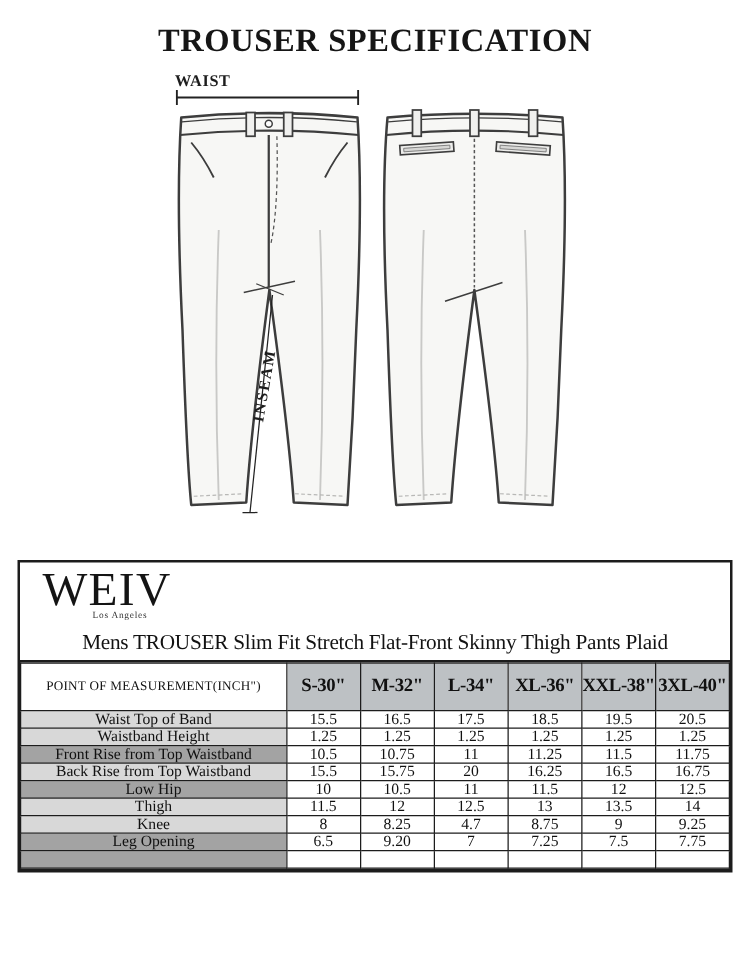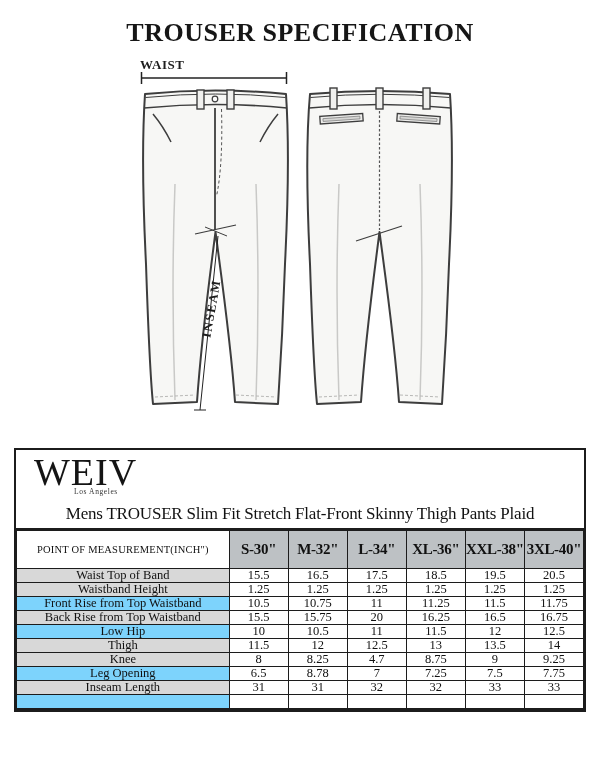"Front Rise from Top Waistband" td.rlabel { background: #7dd3fc -> #a3a3a3 }
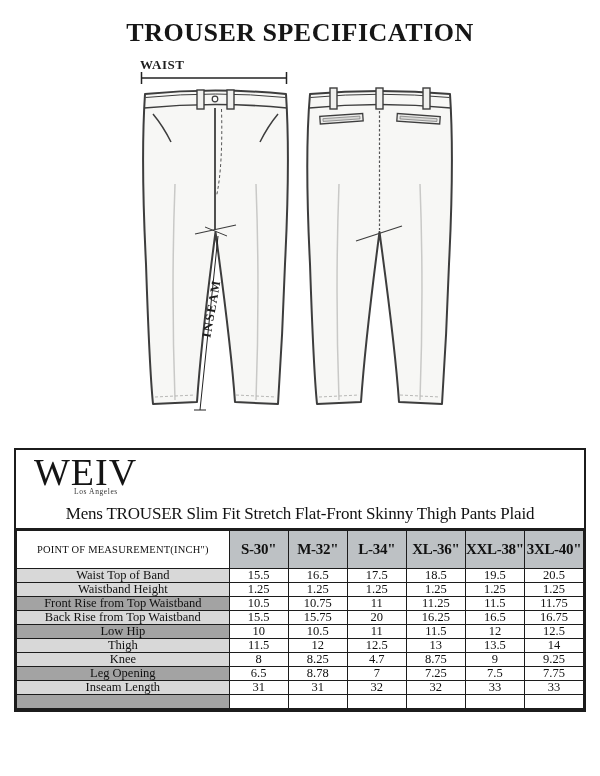"8.78" td { text: 8.78 -> 9.20 }
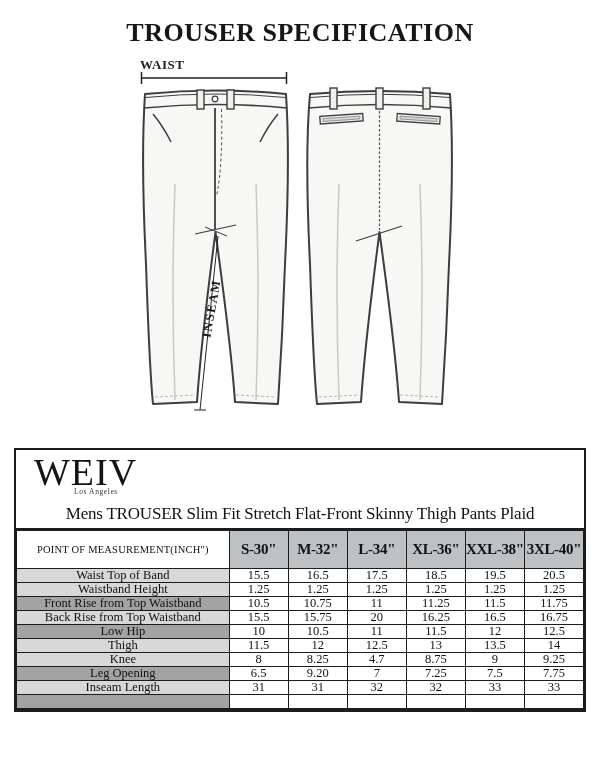"Inseam Length" tr.data-row { html: <tr> <td>Inseam Length</td> <td>31</td> <td>31</td> <td>32</td> <td>32</td> <td>33</td> <td>33</td> </tr> -> none }
